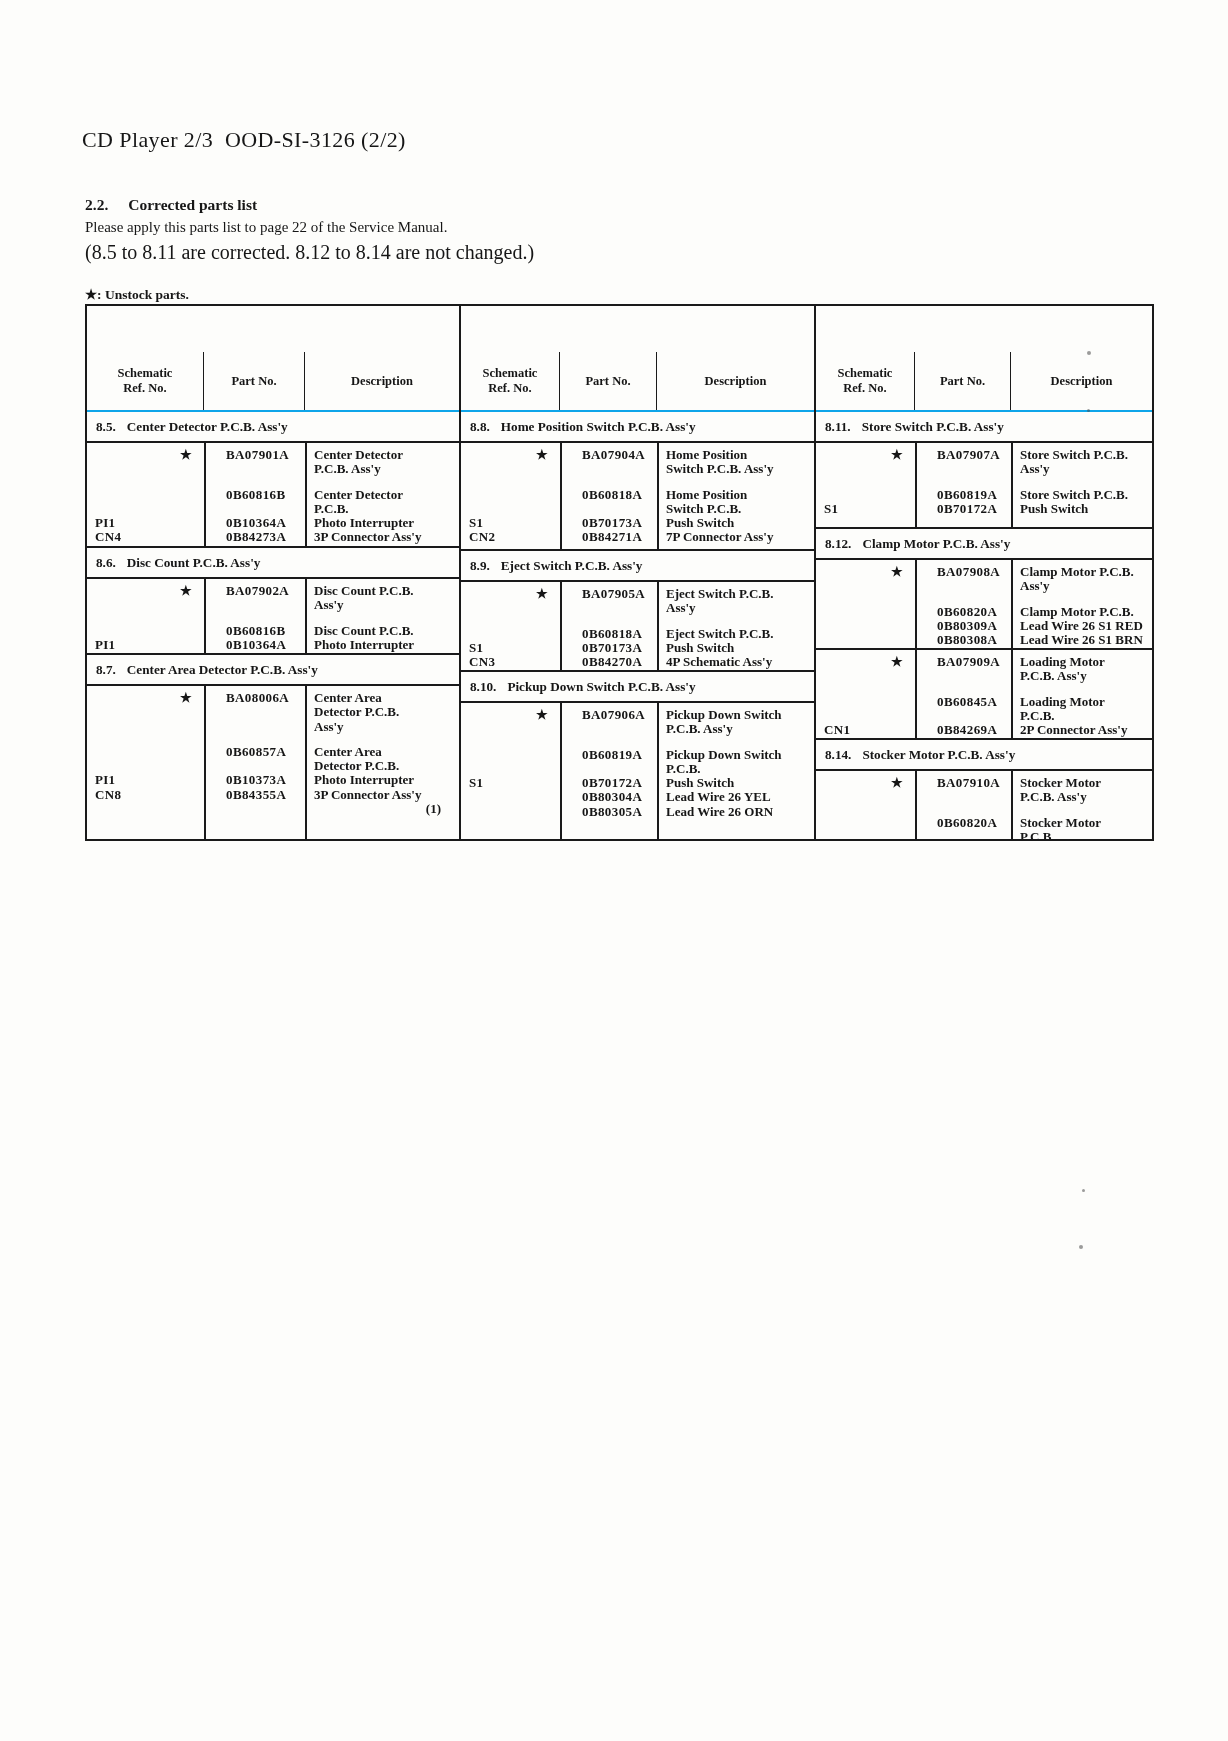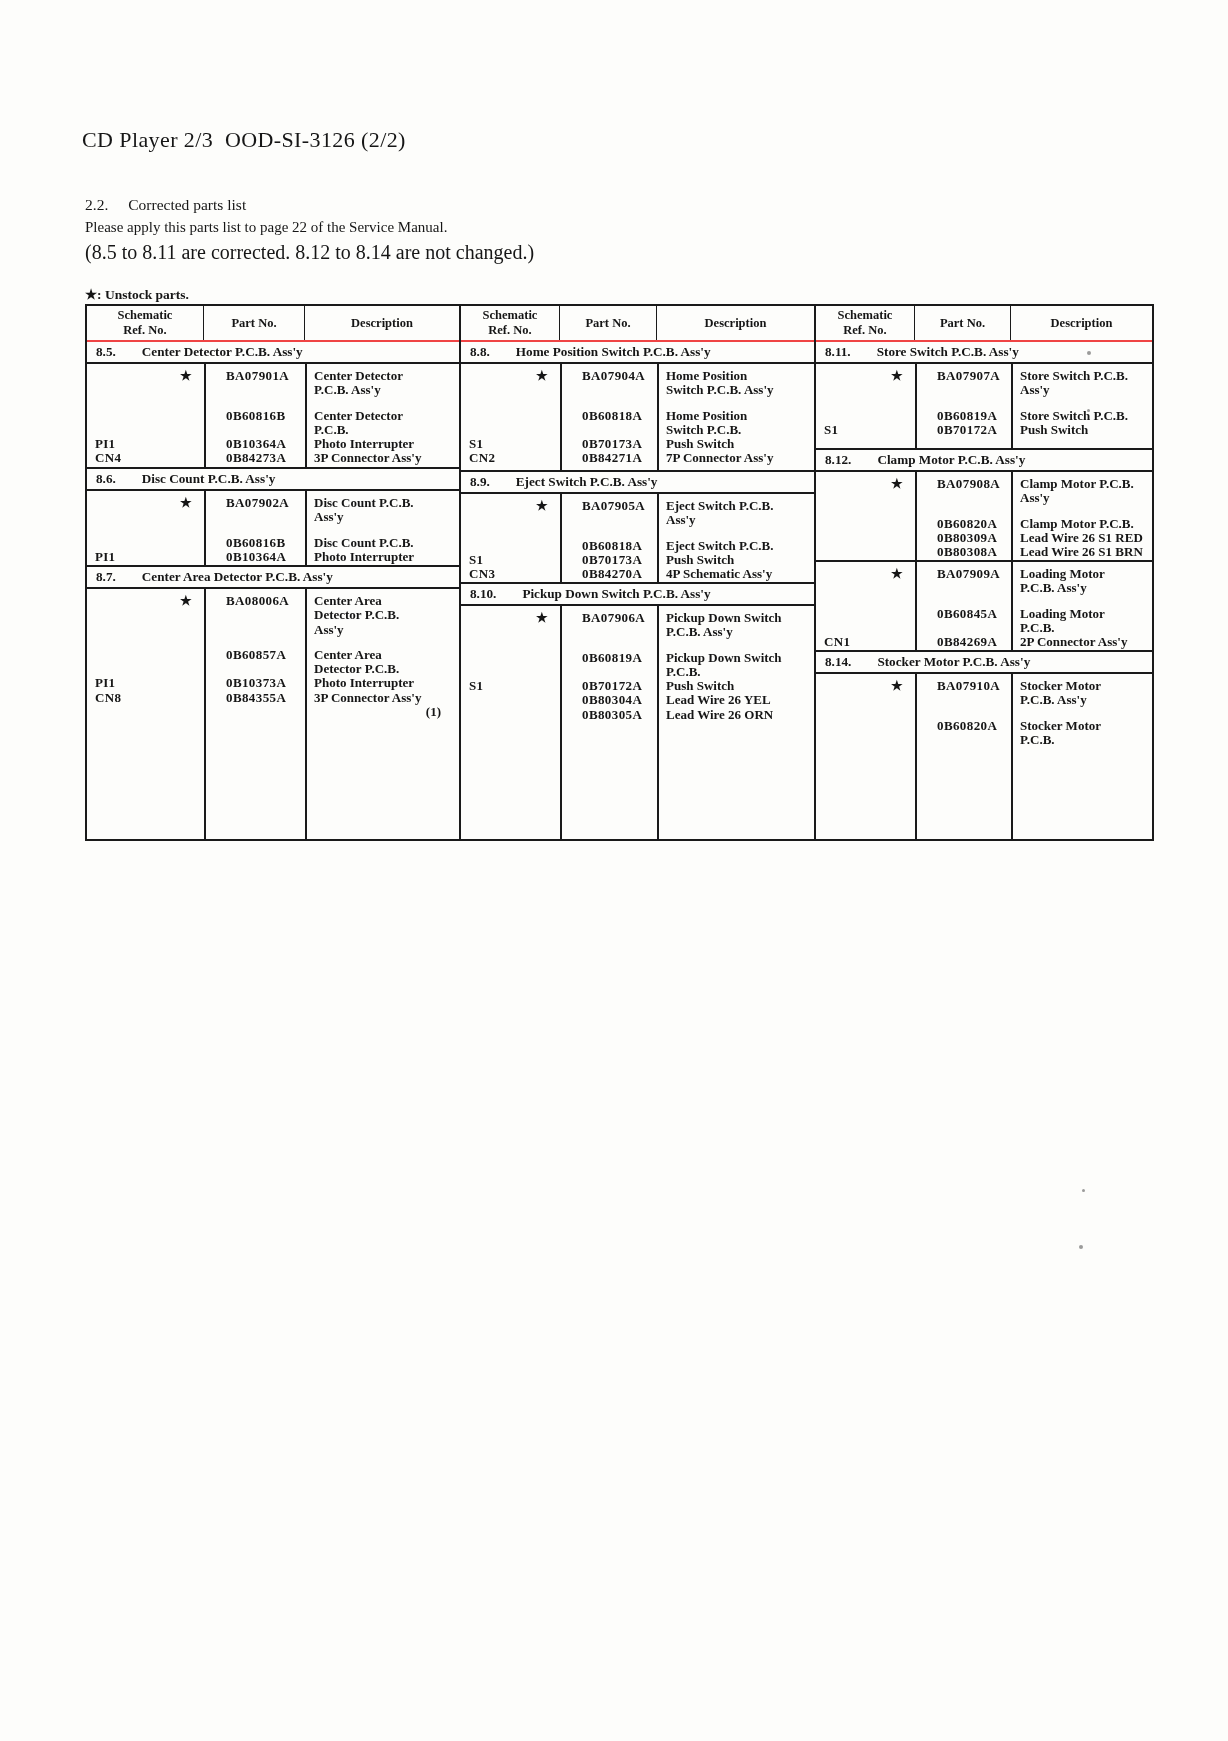"2.2. Corrected parts list" .sec-heading { font-weight: normal -> bold }
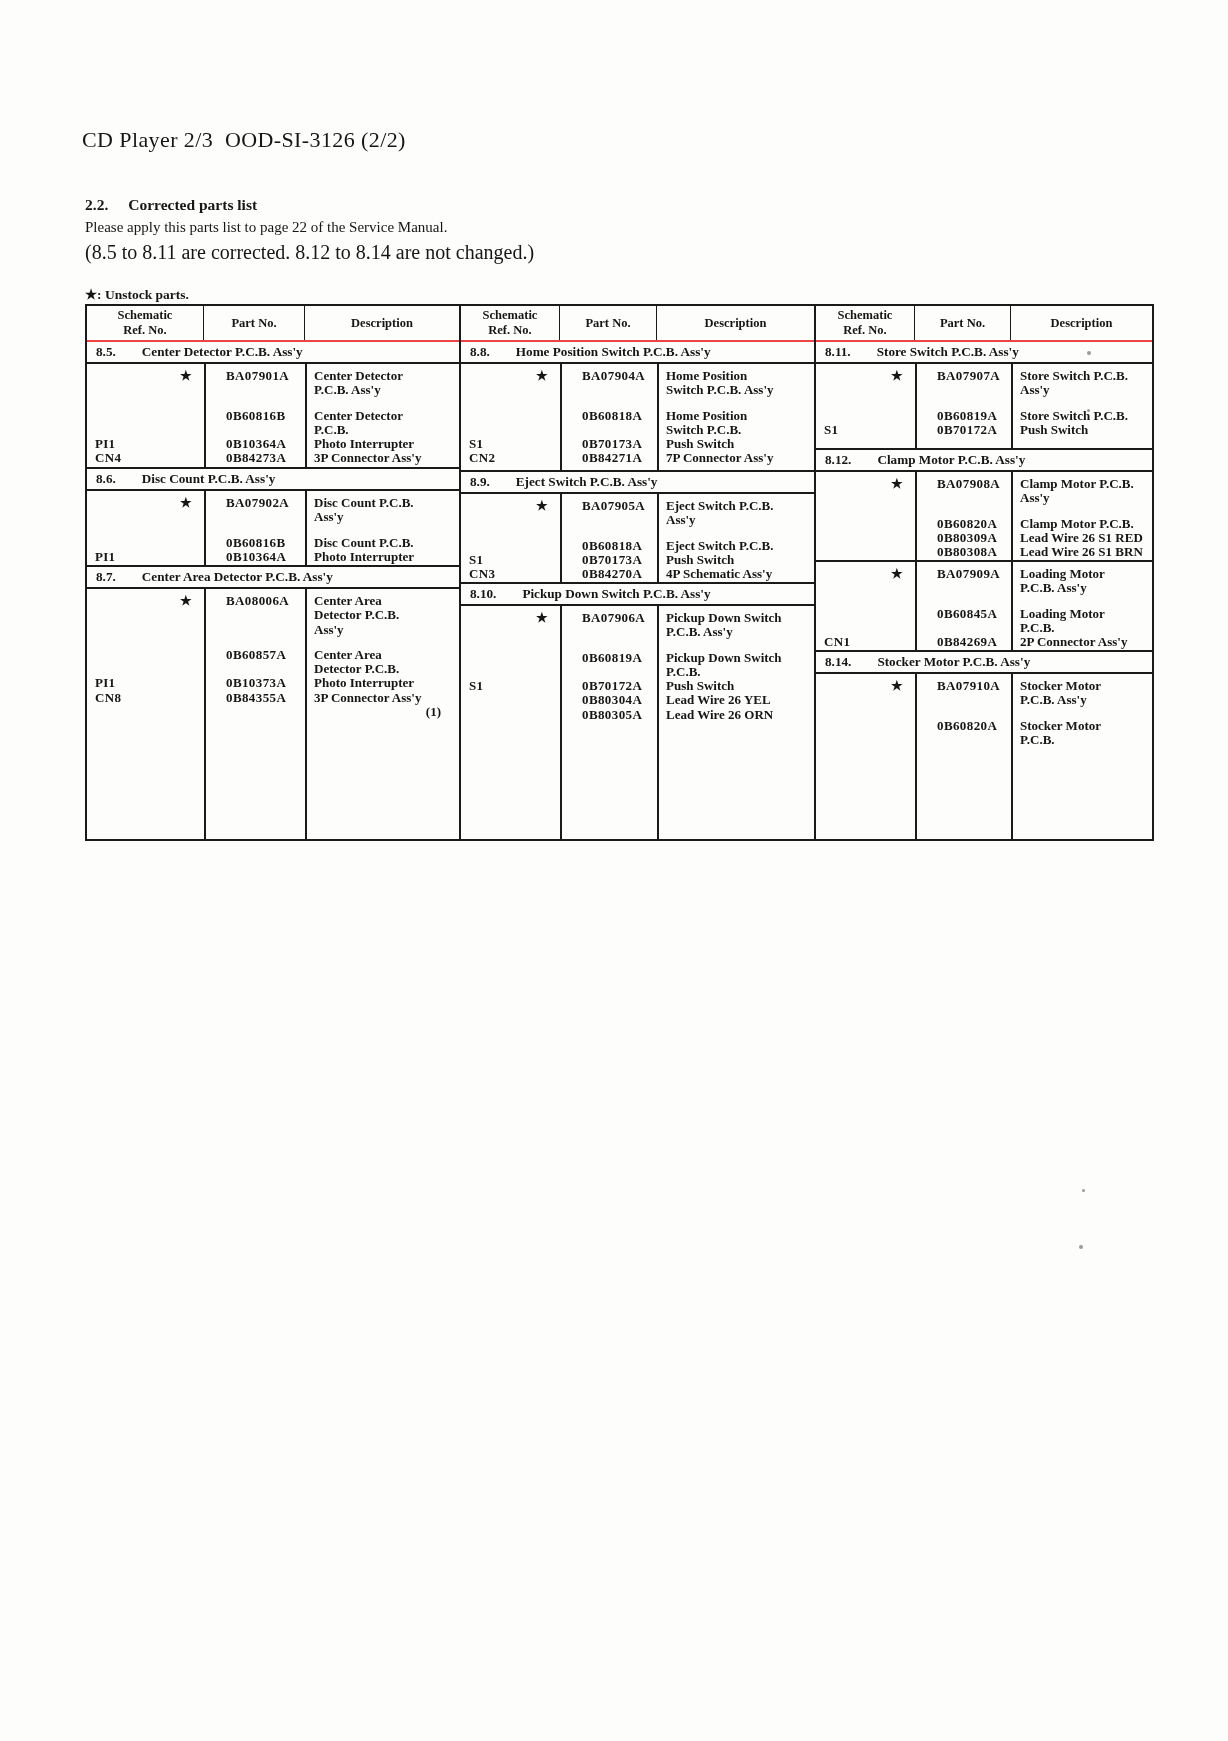"Schematic" .headrow { border-bottom: 2px solid #ef4444 -> 2px solid #0ea5e9; height: 36px -> 60px; margin-top: none -> 46px }
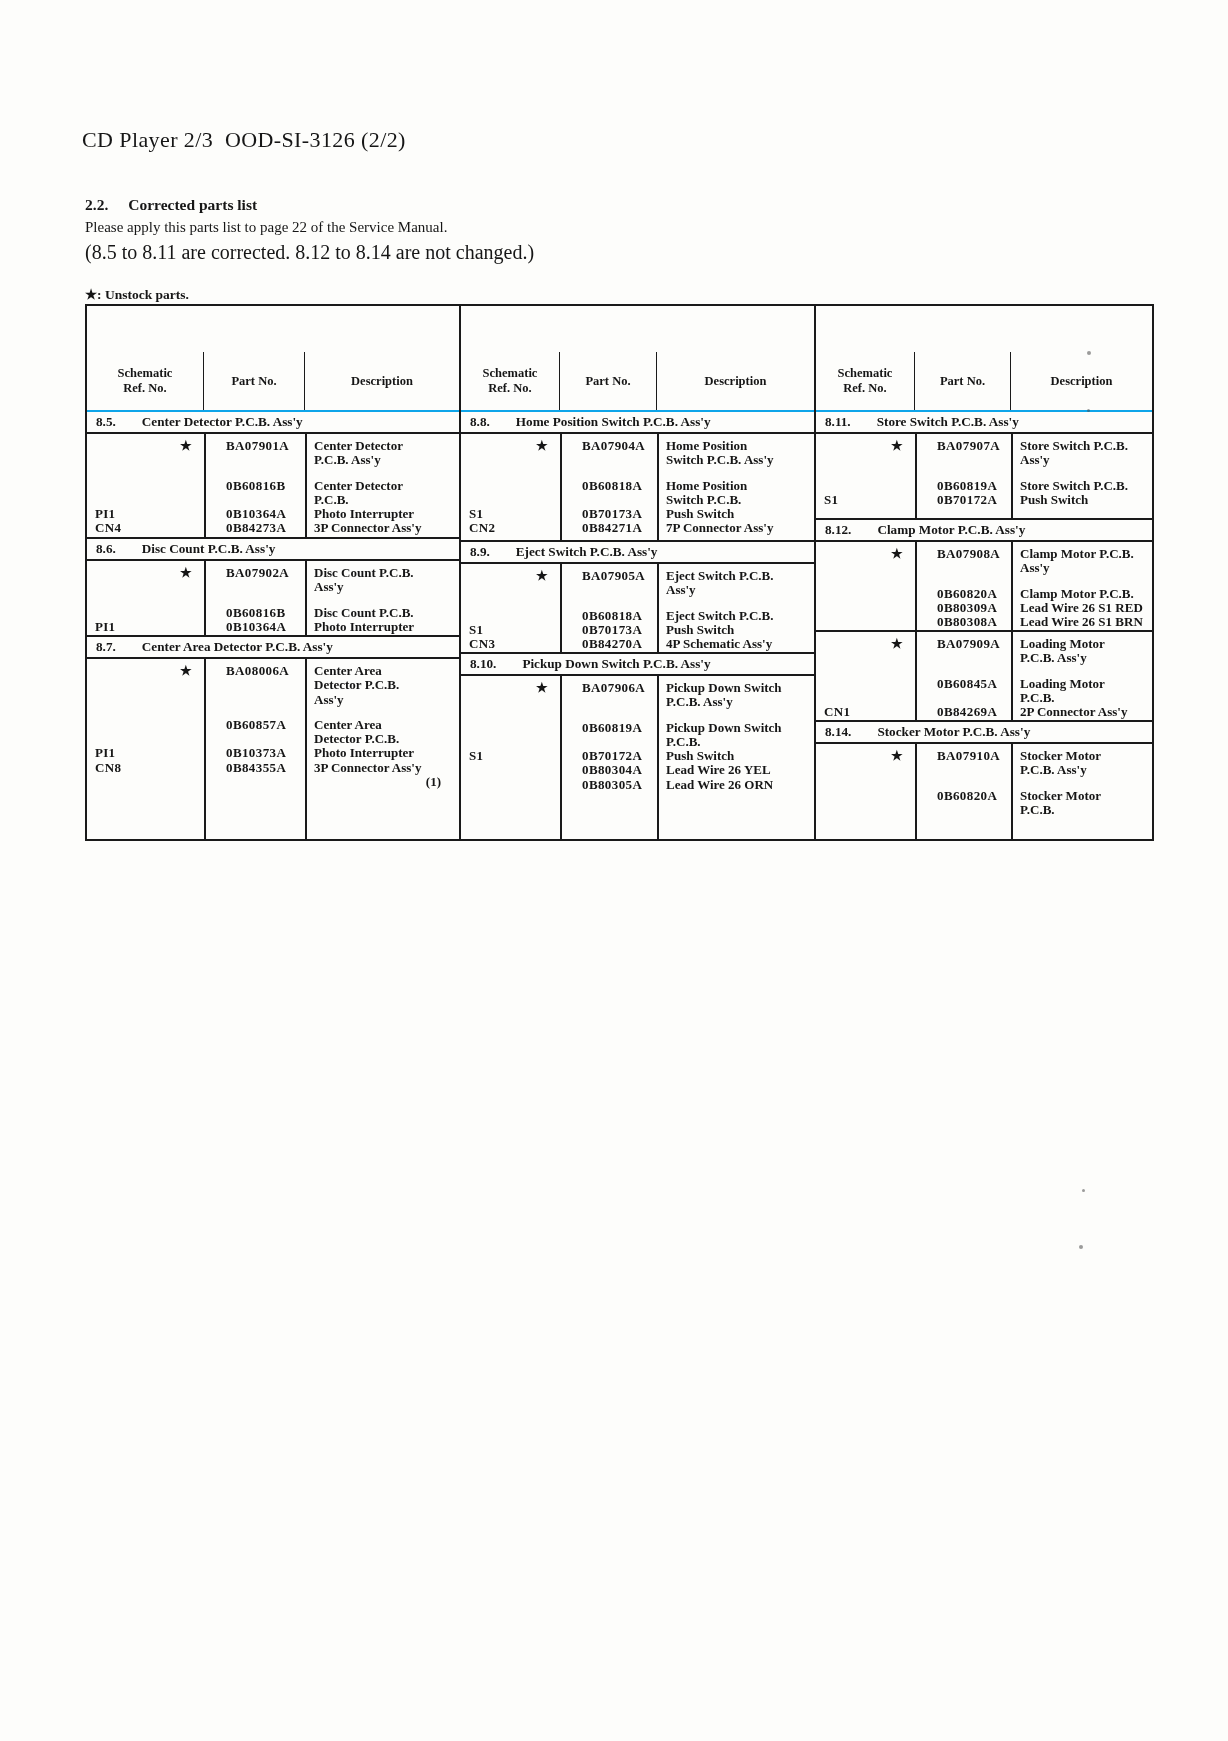"8.5." .band { gap: 15px -> none; height: 22px -> 31px }
